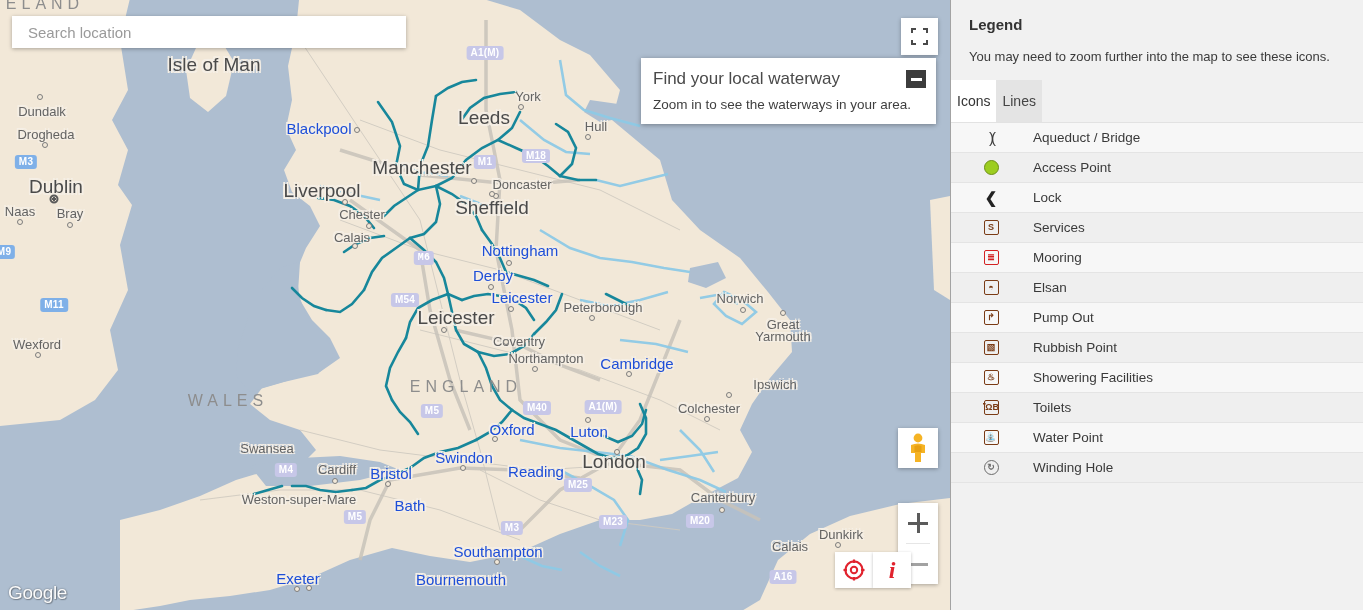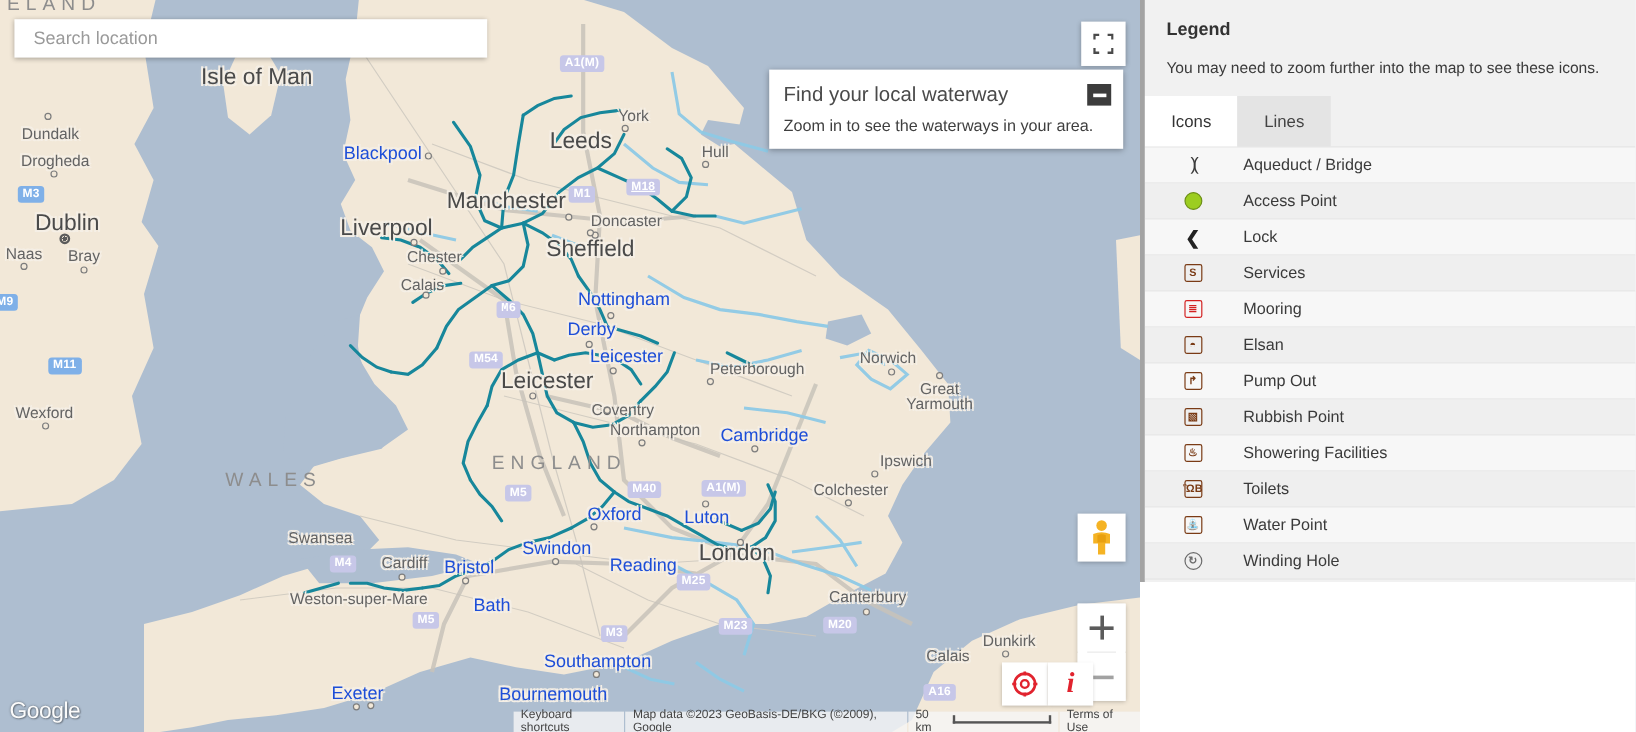"Legend" #legend { border-left: 4px solid #a3a3a3 -> 1px solid #a3a3a3; height: 485px -> 610px }
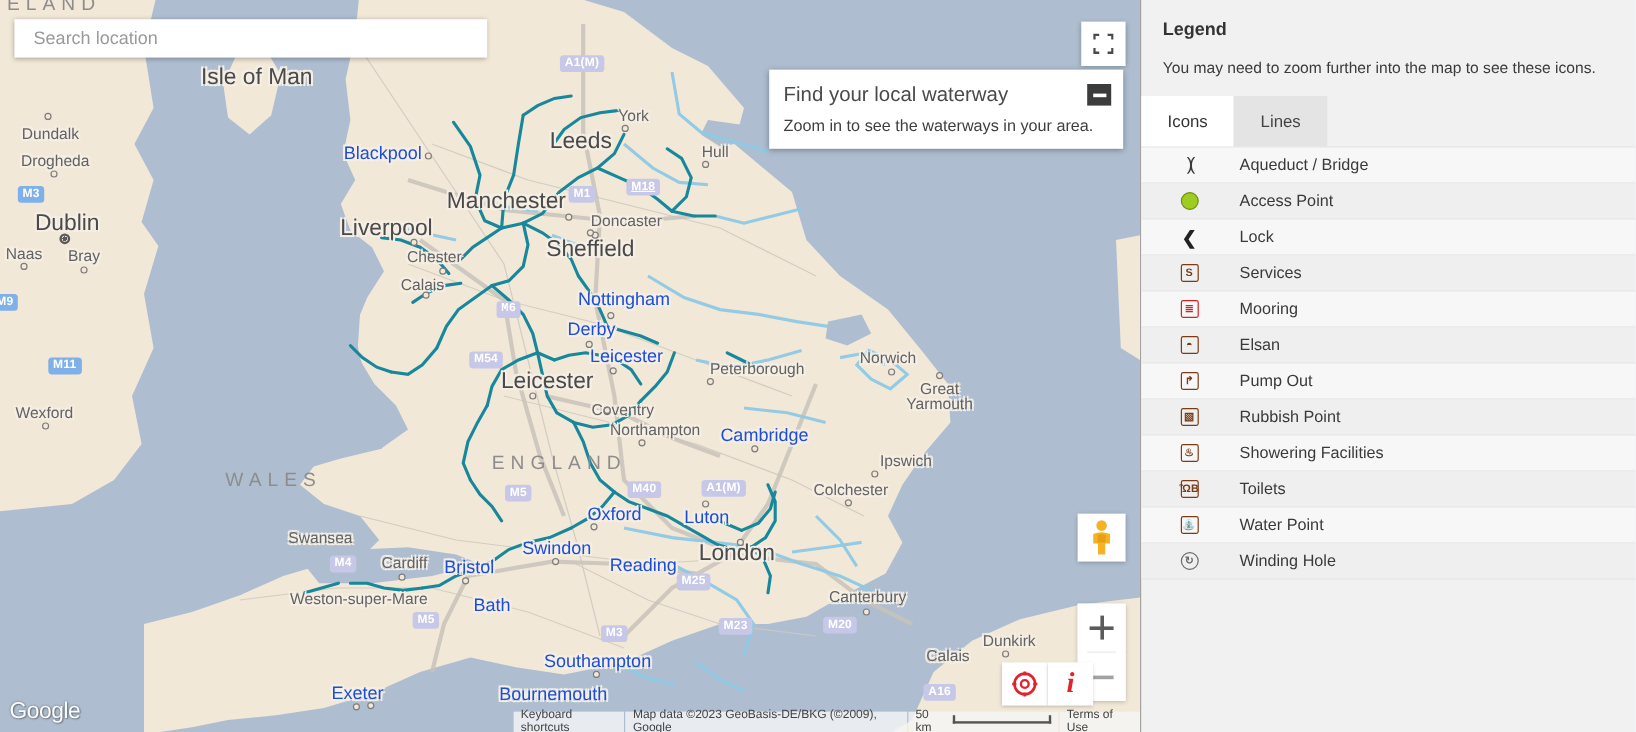"Icons" .tab { padding: 13px 22px 13px -> 13px 6px 13px }
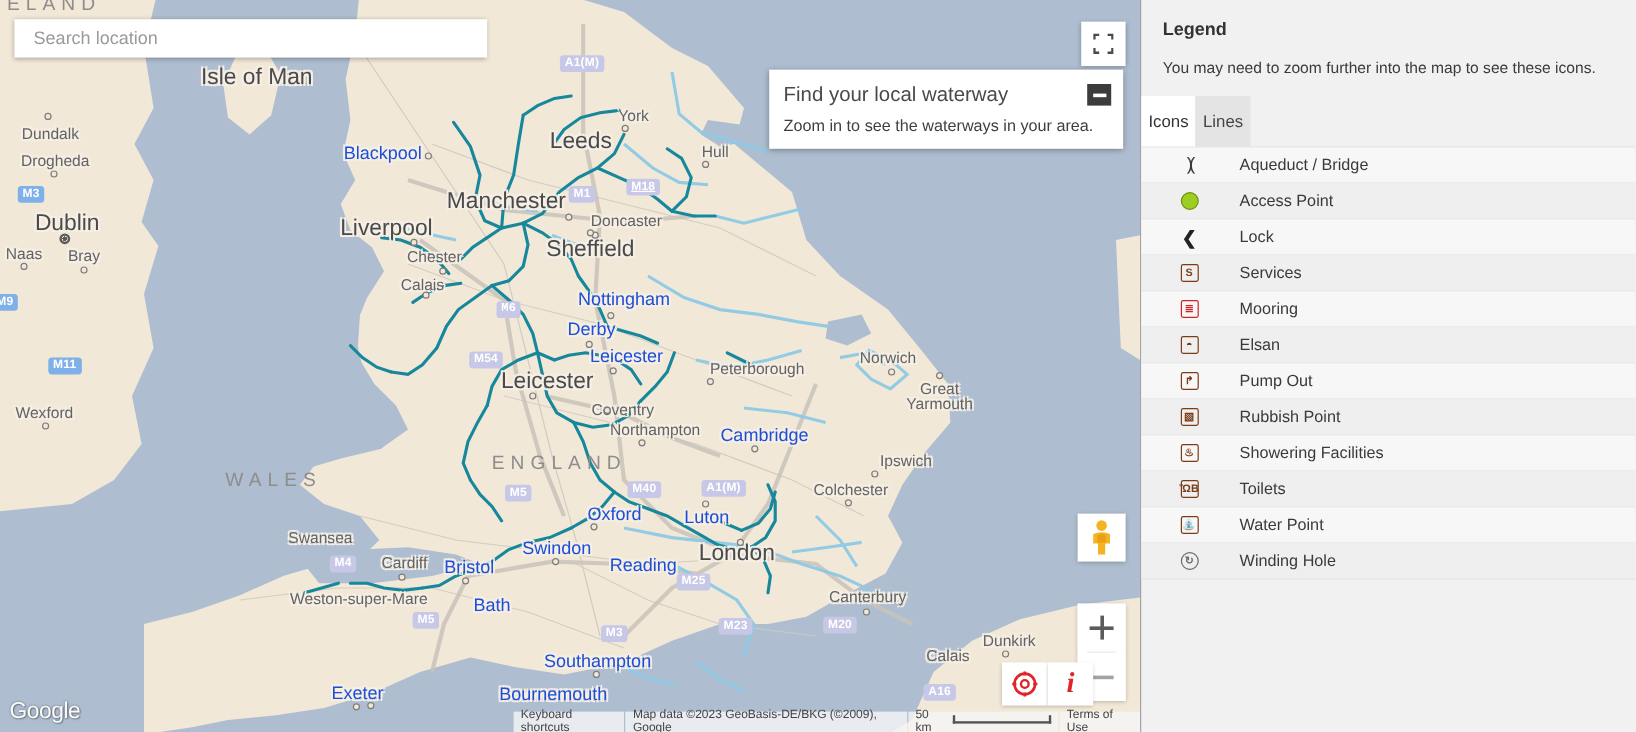"Peterborough" div.map-label { margin-left: 28px -> none }
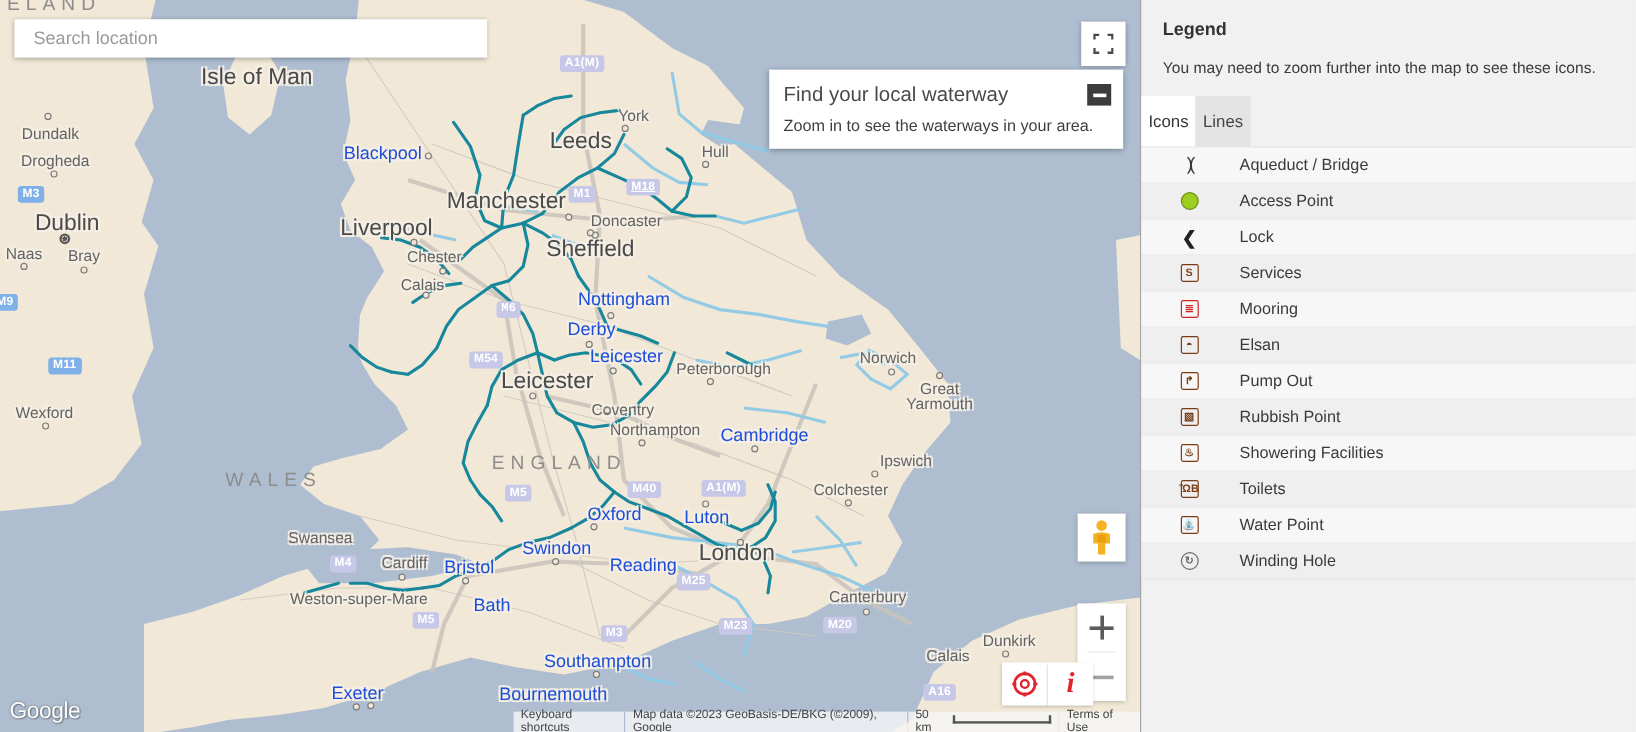"Ipswich" div.map-label { left: 731px -> 751px }
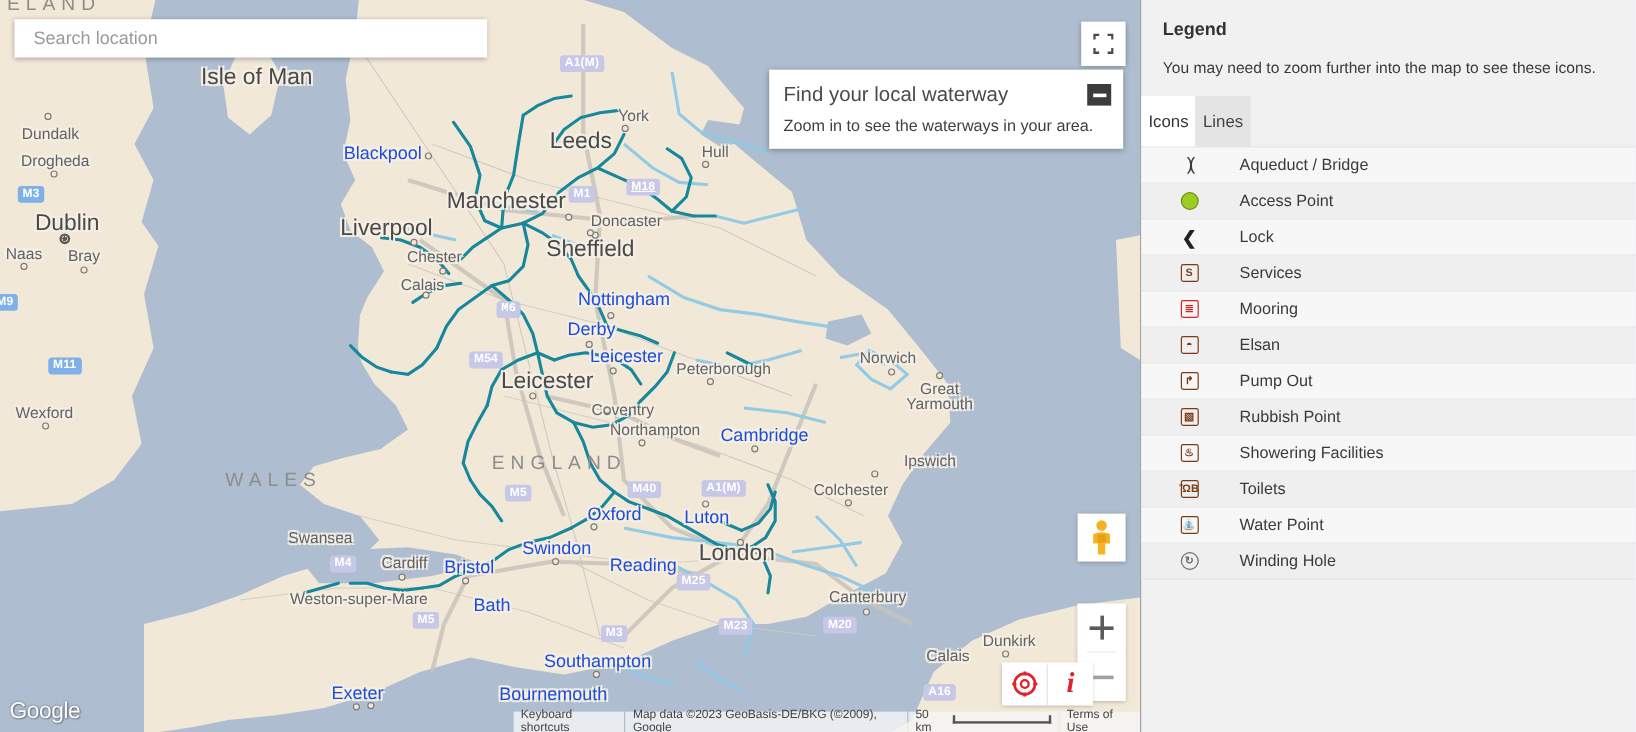"Keyboard shortcuts" div { html: <div> <div>Keyboard shortcuts</div> <div>Map data ©2023 GeoBasis-DE/BKG (©2009), Google</div> <div> <span>50 km</span> <span></span> </div> <div>Terms of Use</div> </div> -> none }
